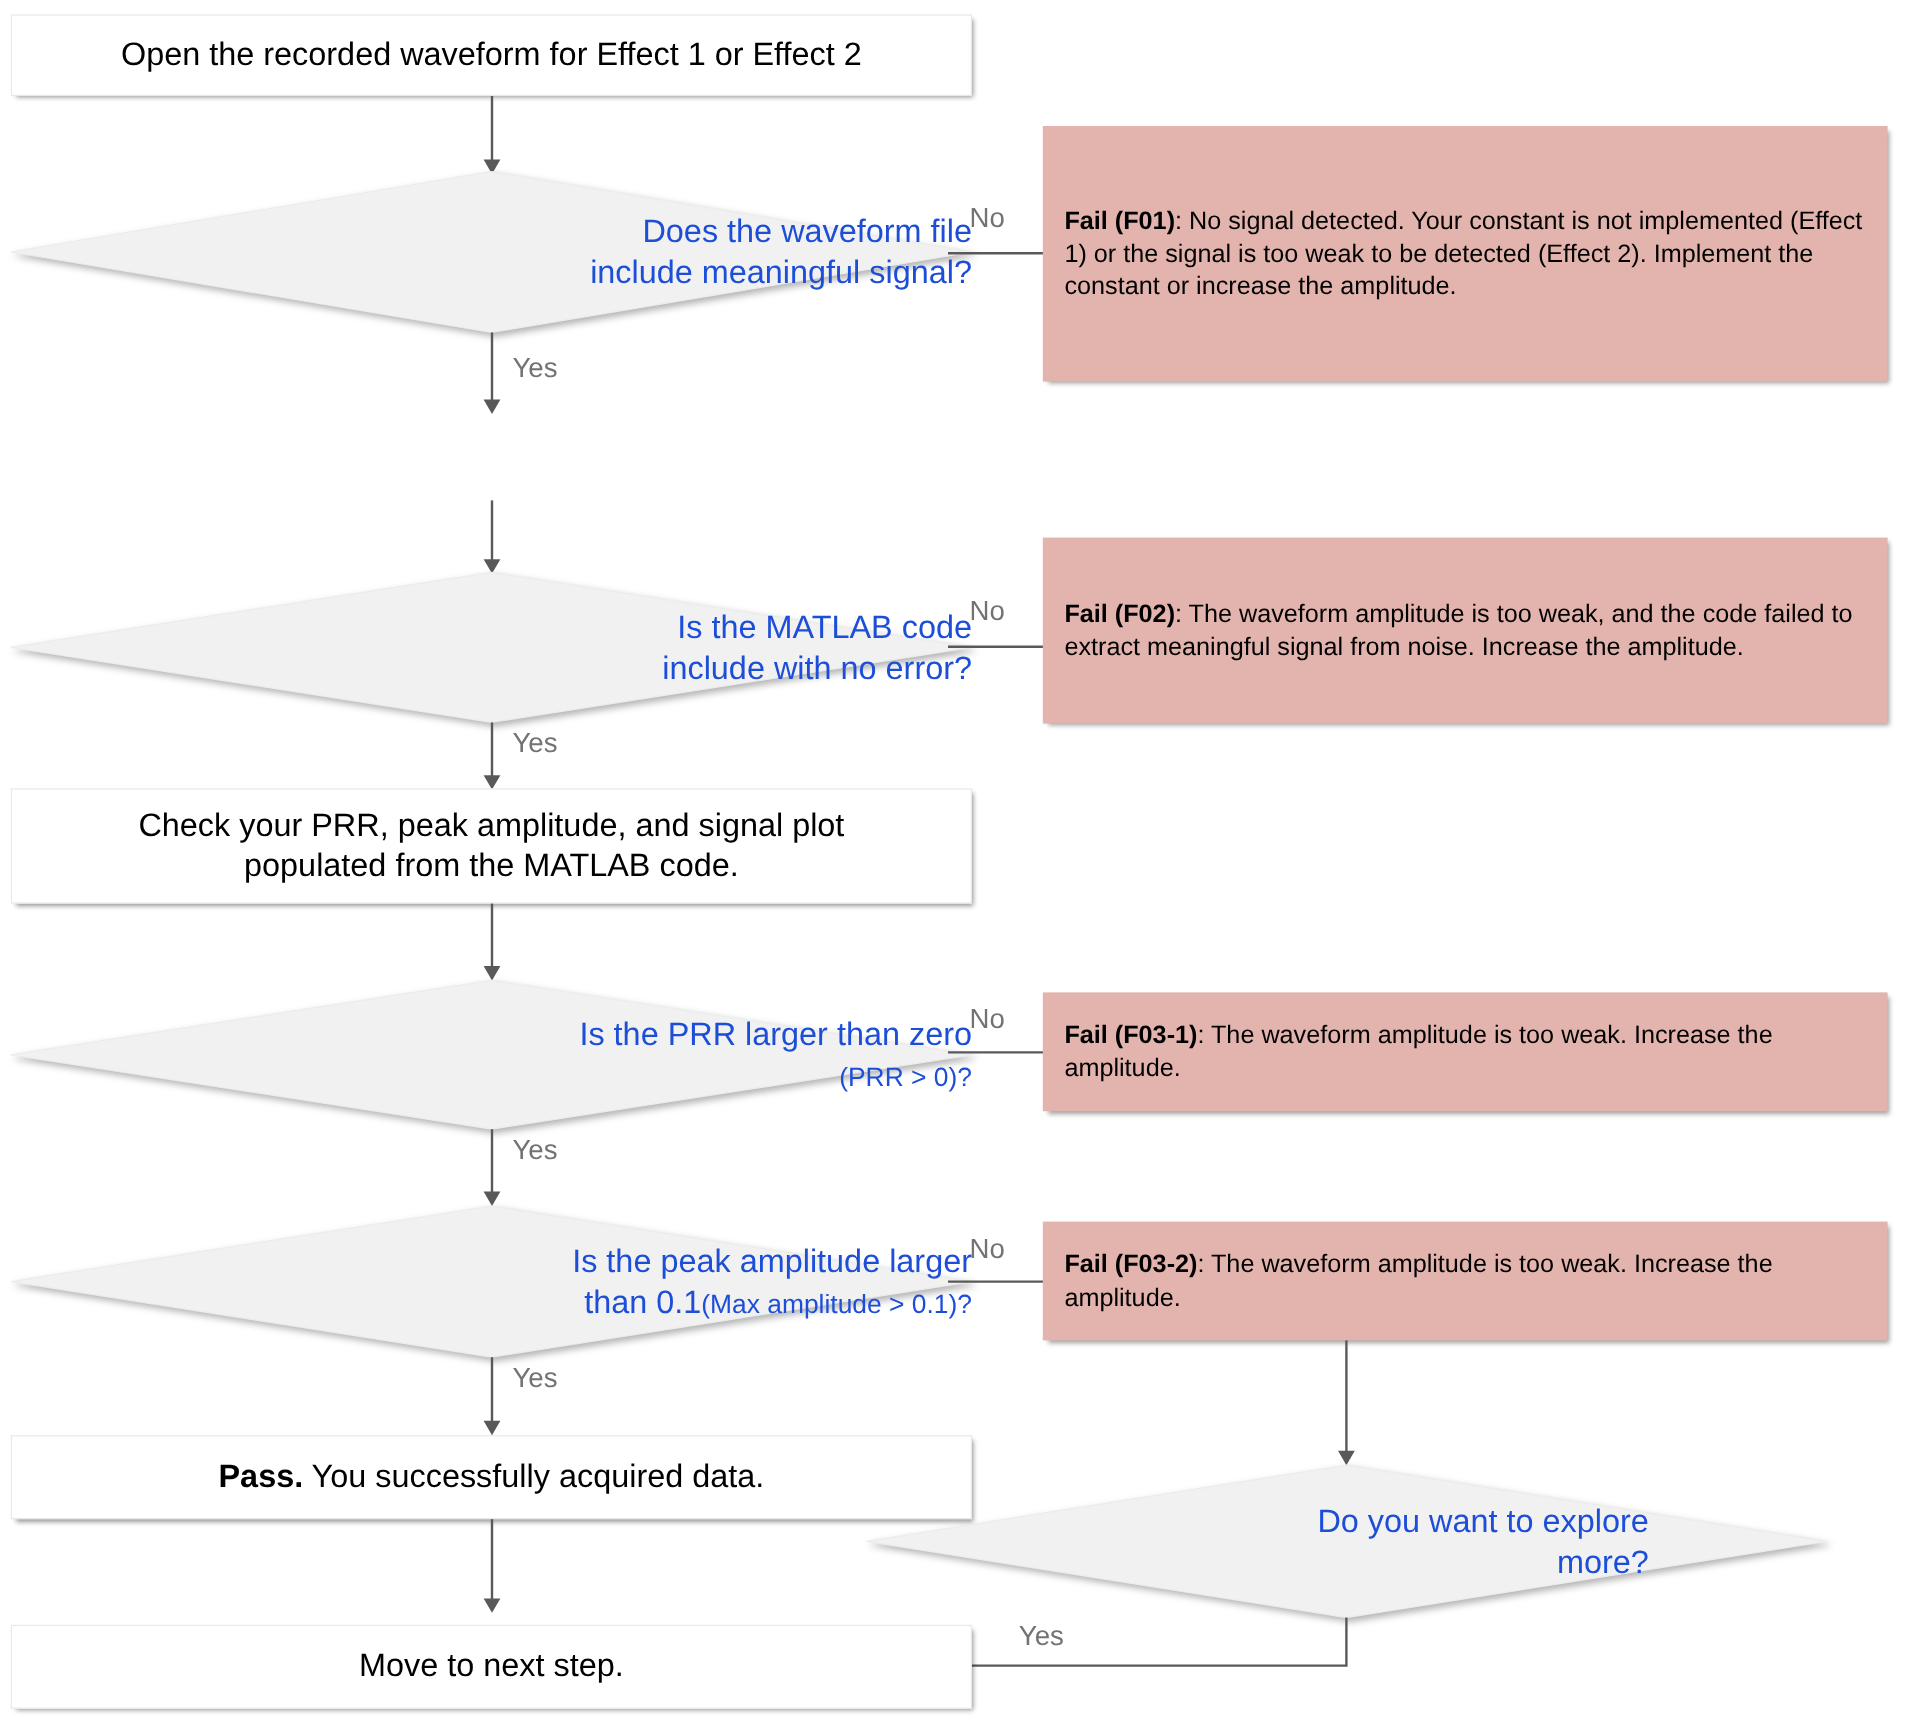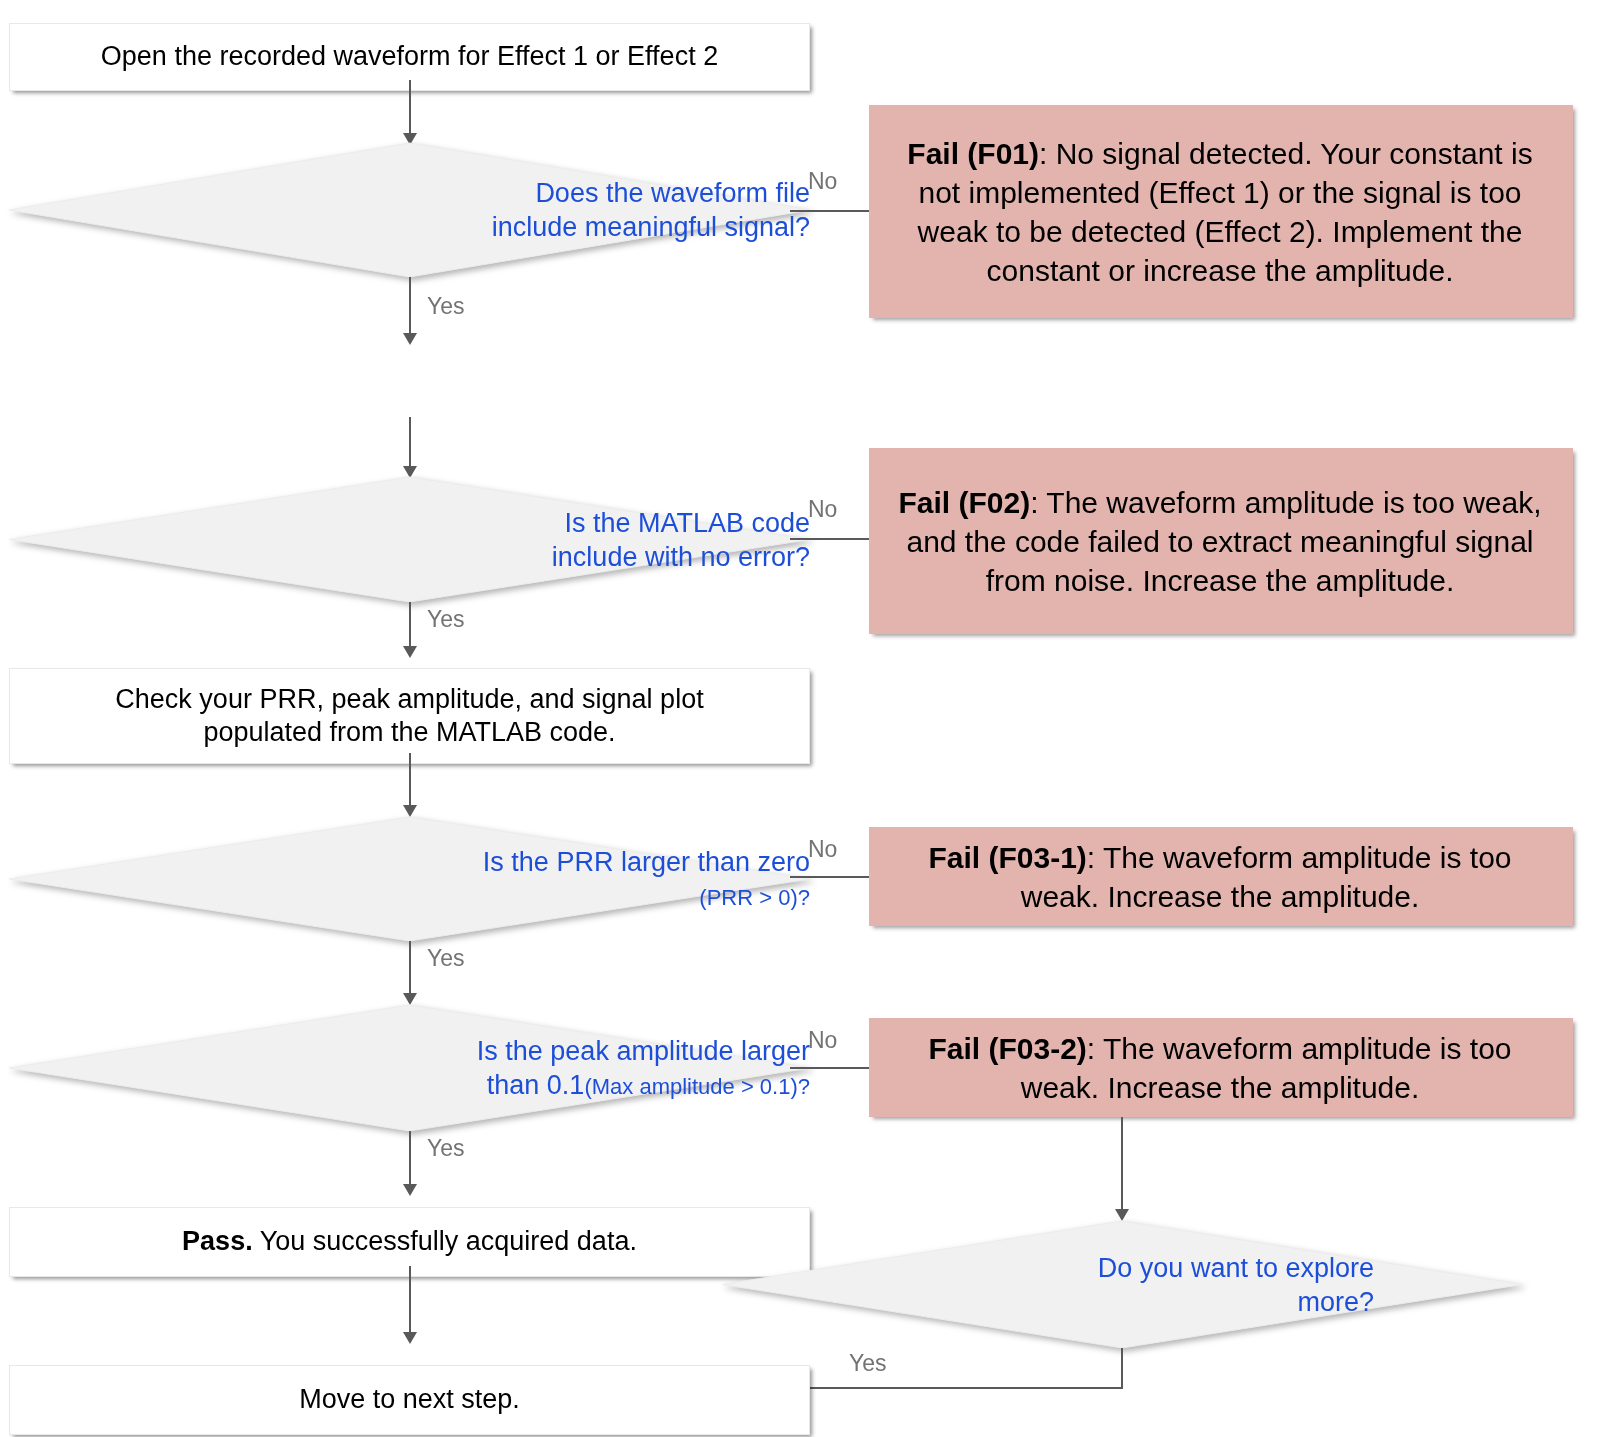"Open the recorded waveform for" .proc { margin-top: 11px -> none }
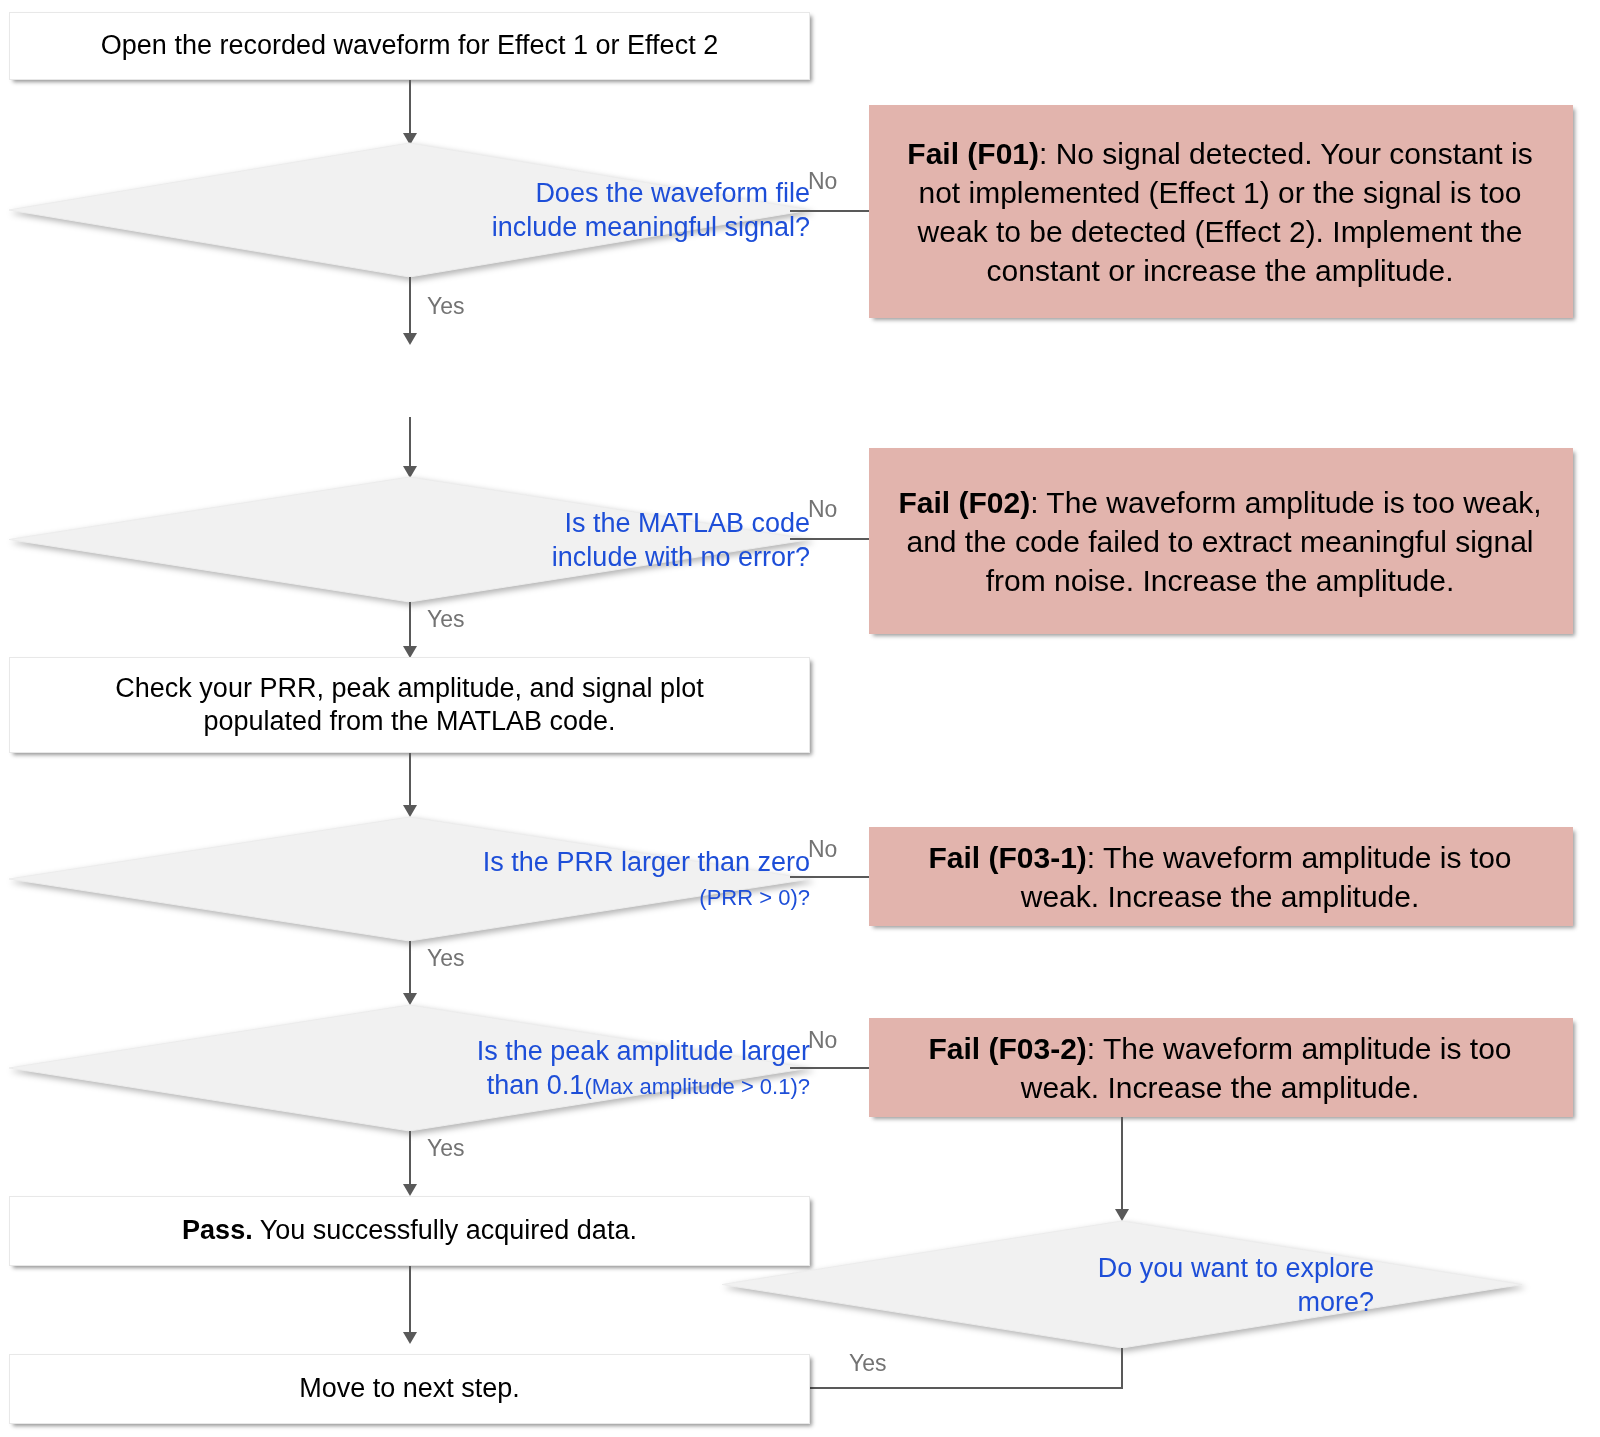"Fail (F01): No signal detected." .fail .label { font-size: 30px -> 21px; text-align: center -> left }
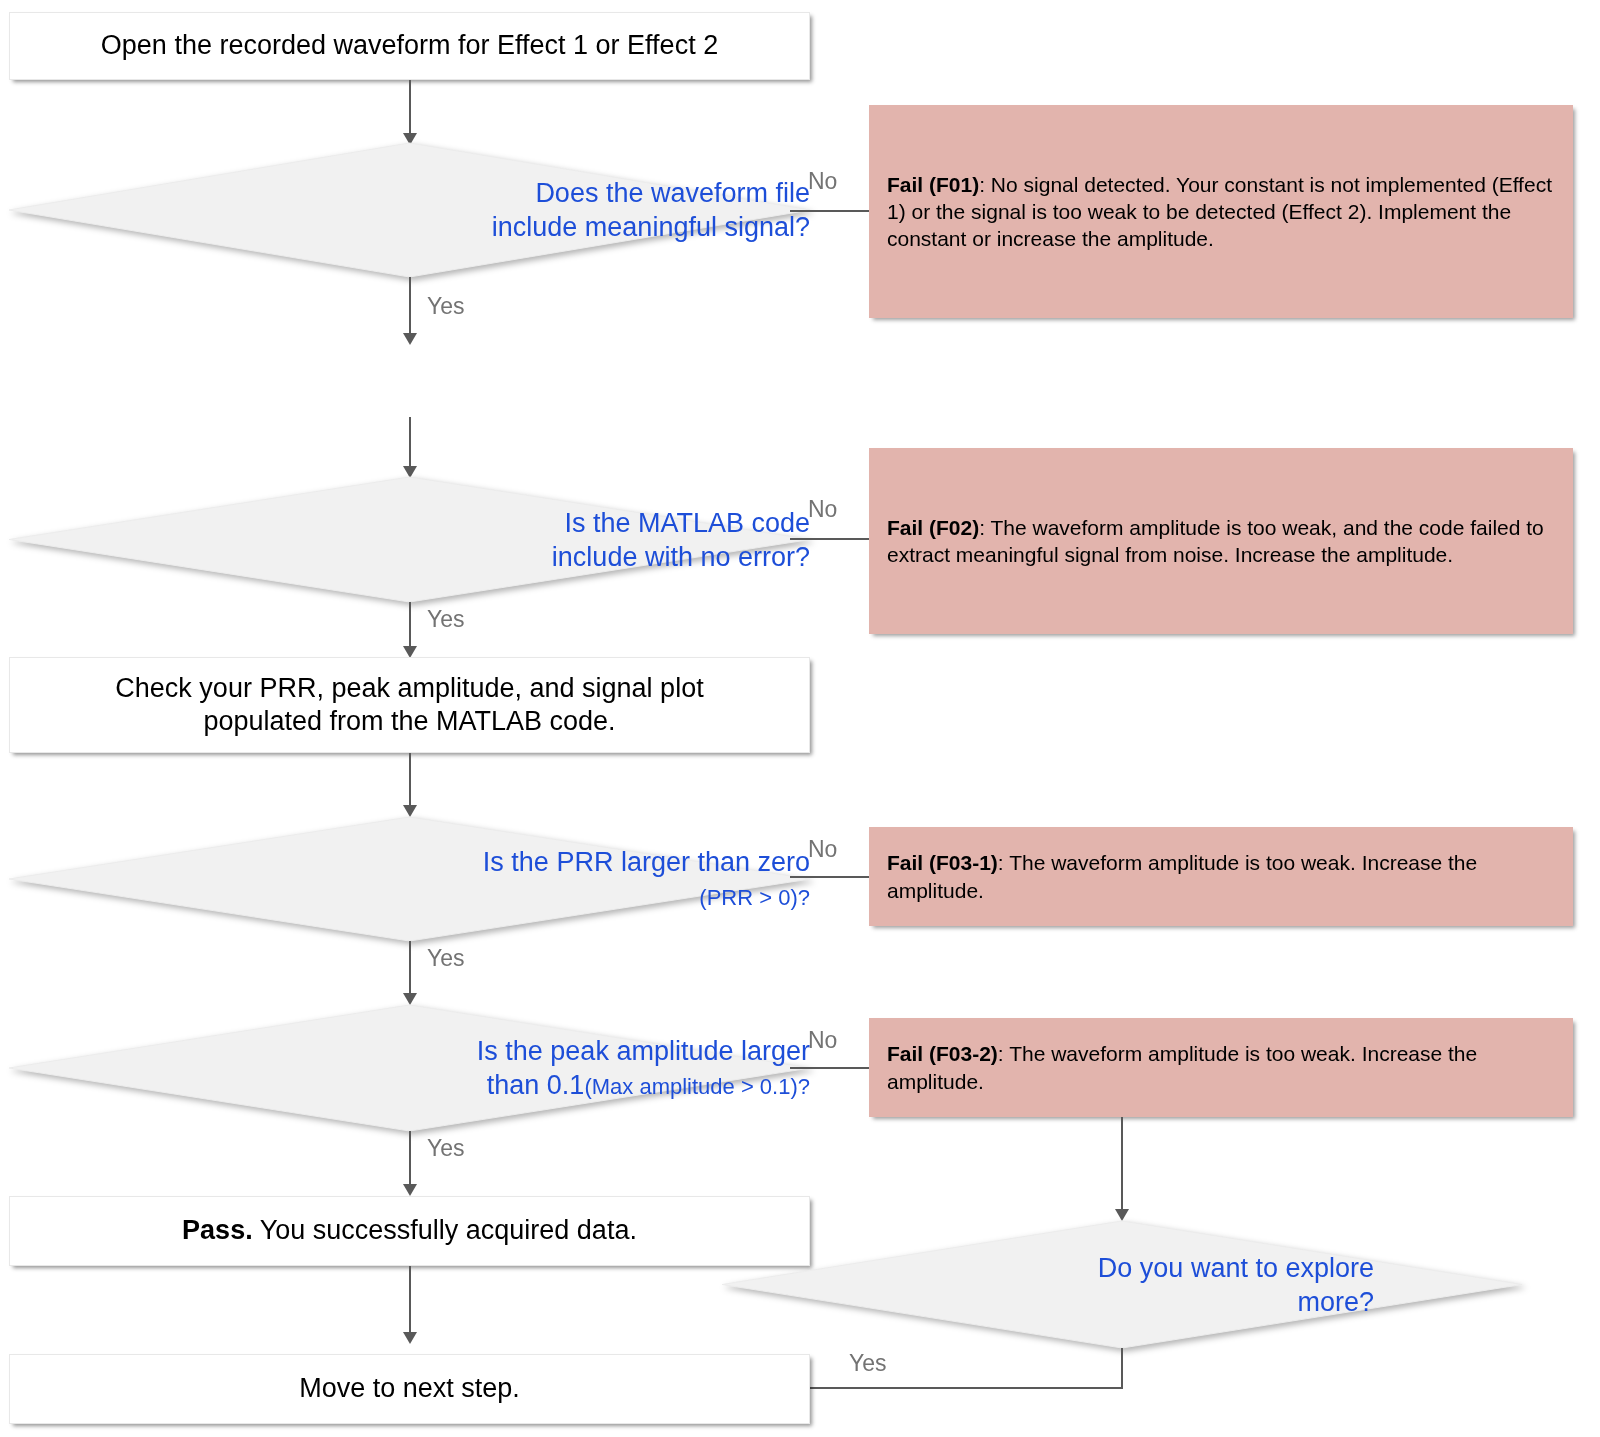"Fail (F02): The waveform amplitude" div.fail { height: 186px -> 155px }
